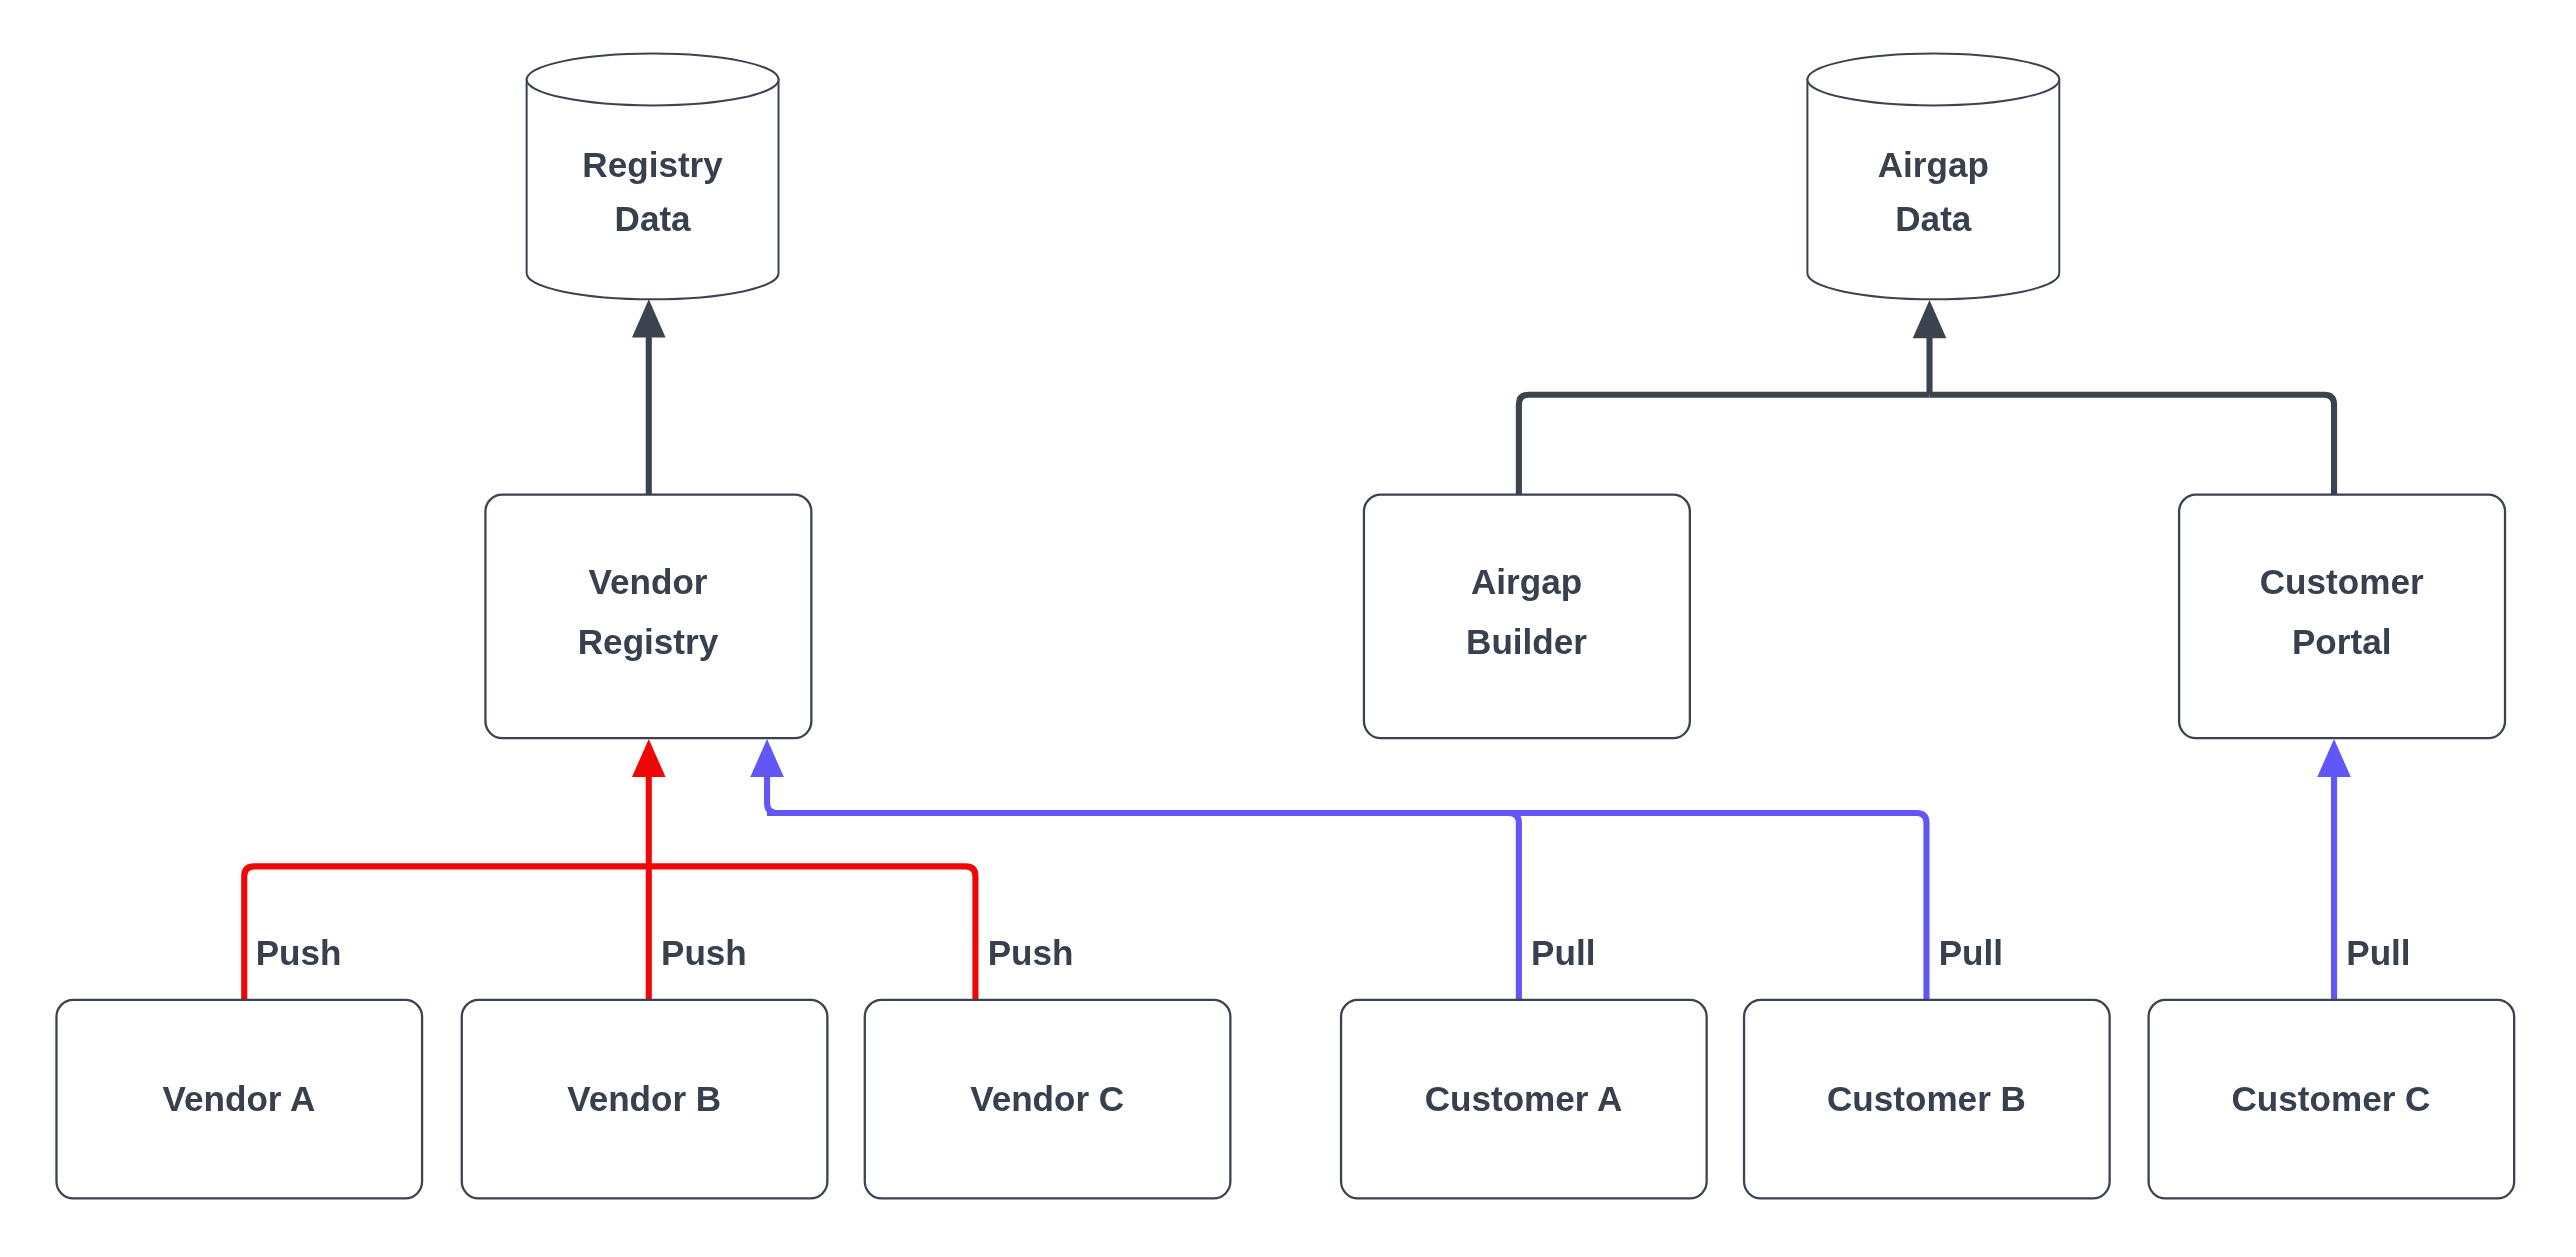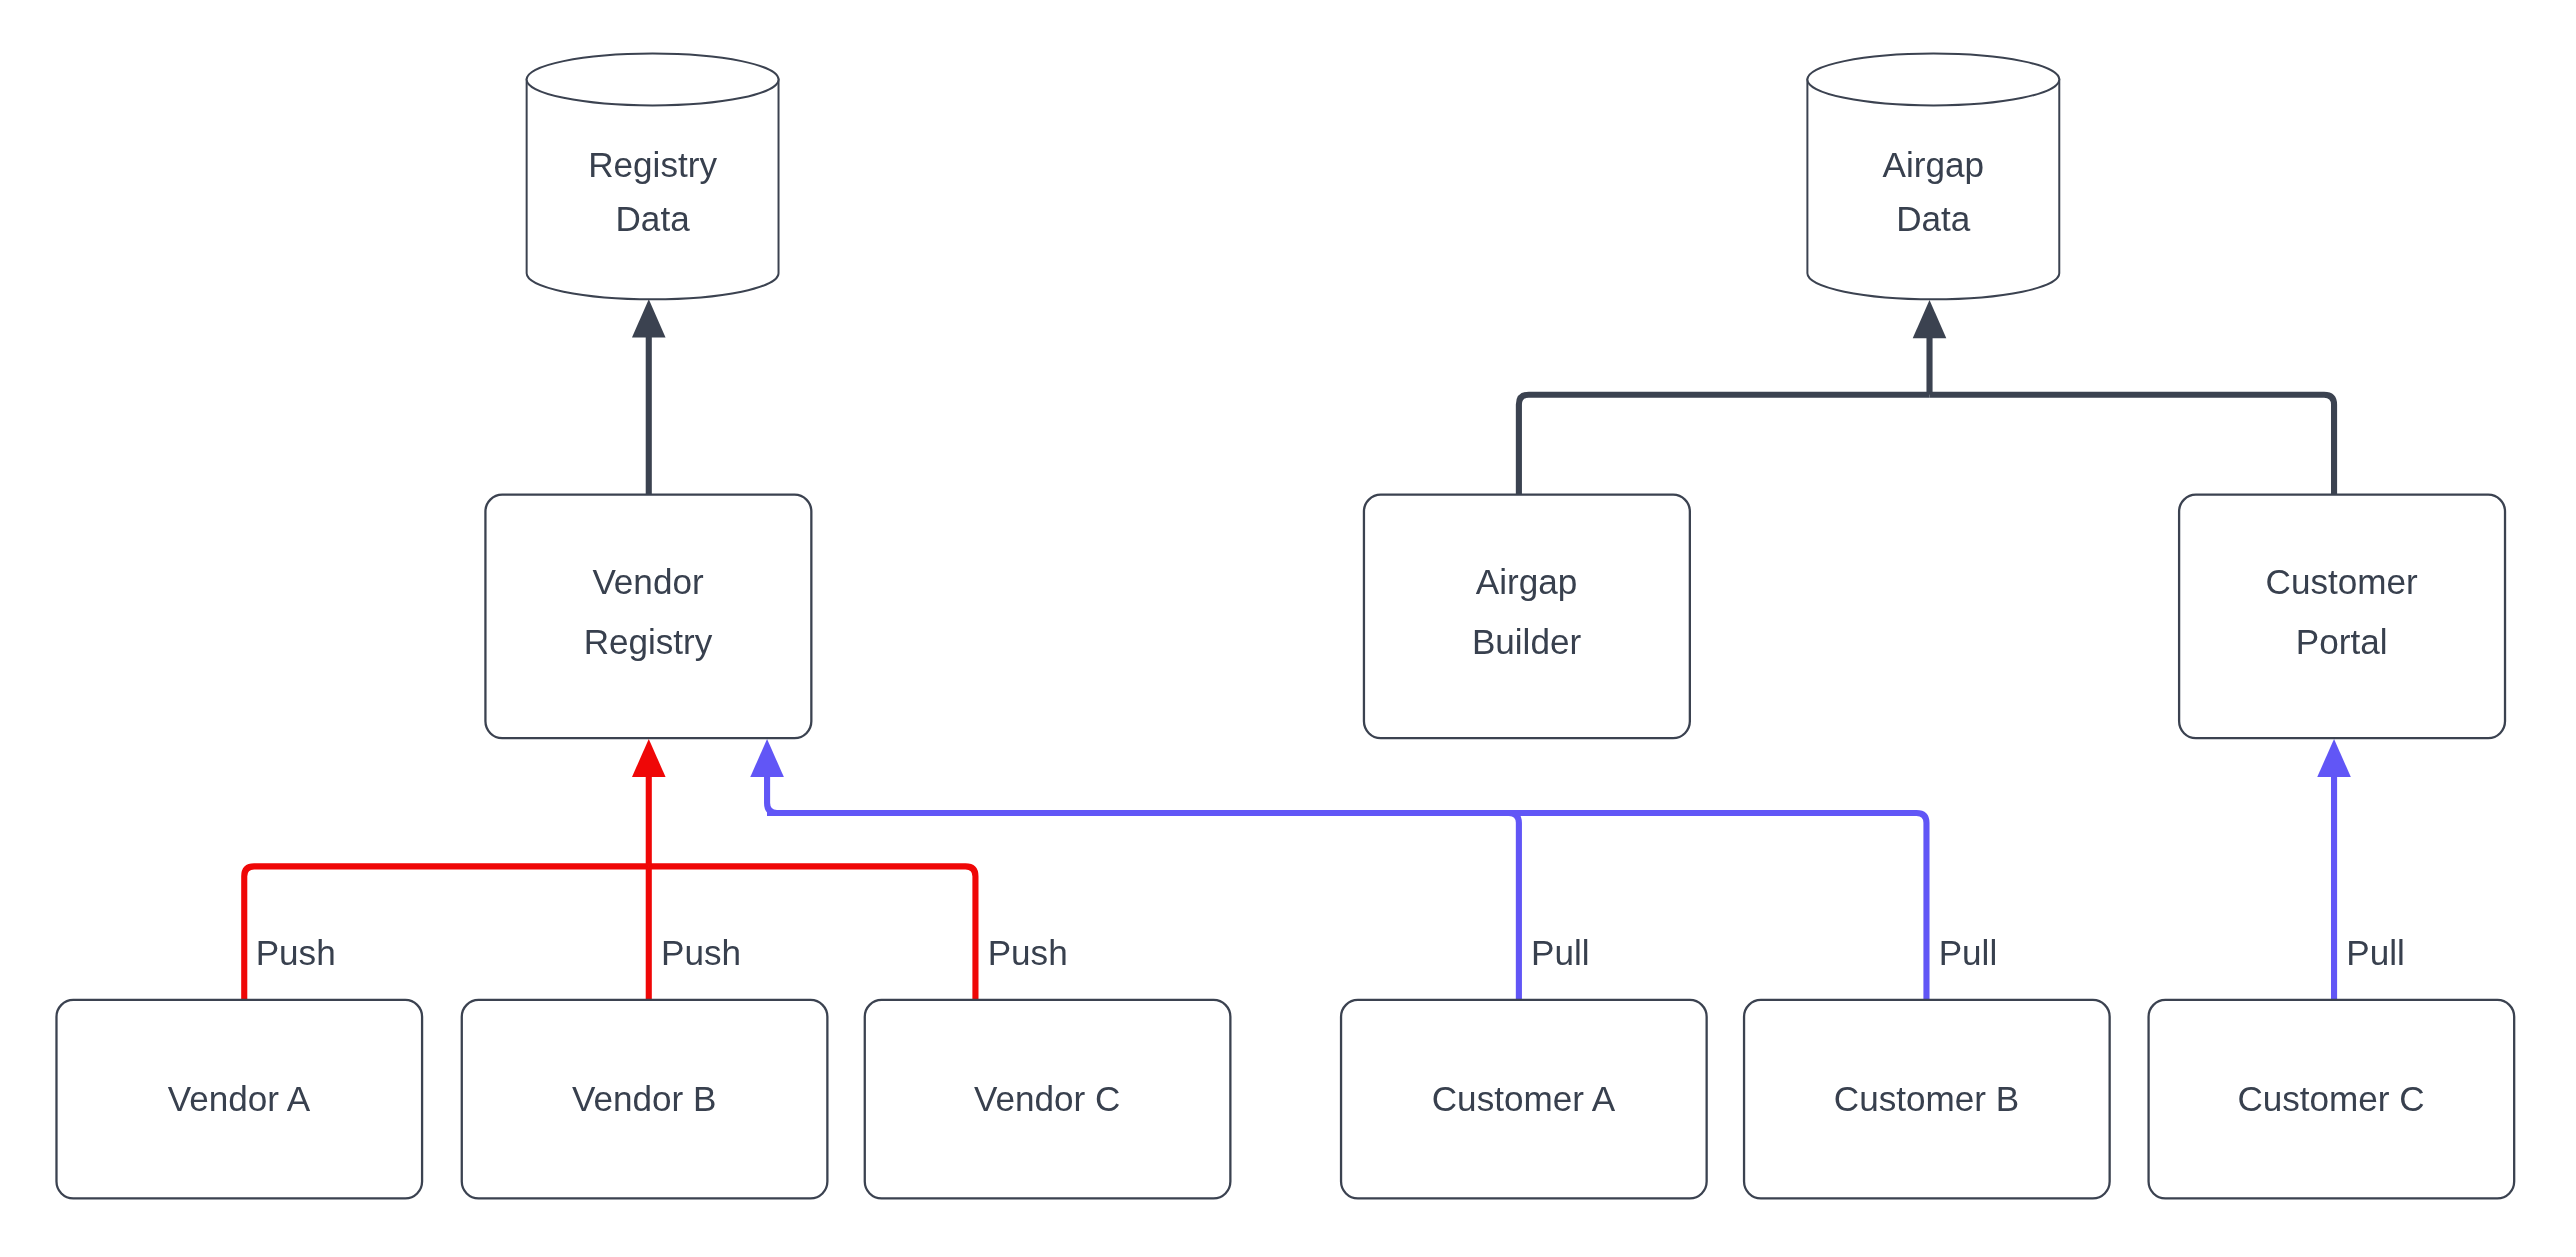"Registry" #diagram-root { font-weight: none -> bold }
